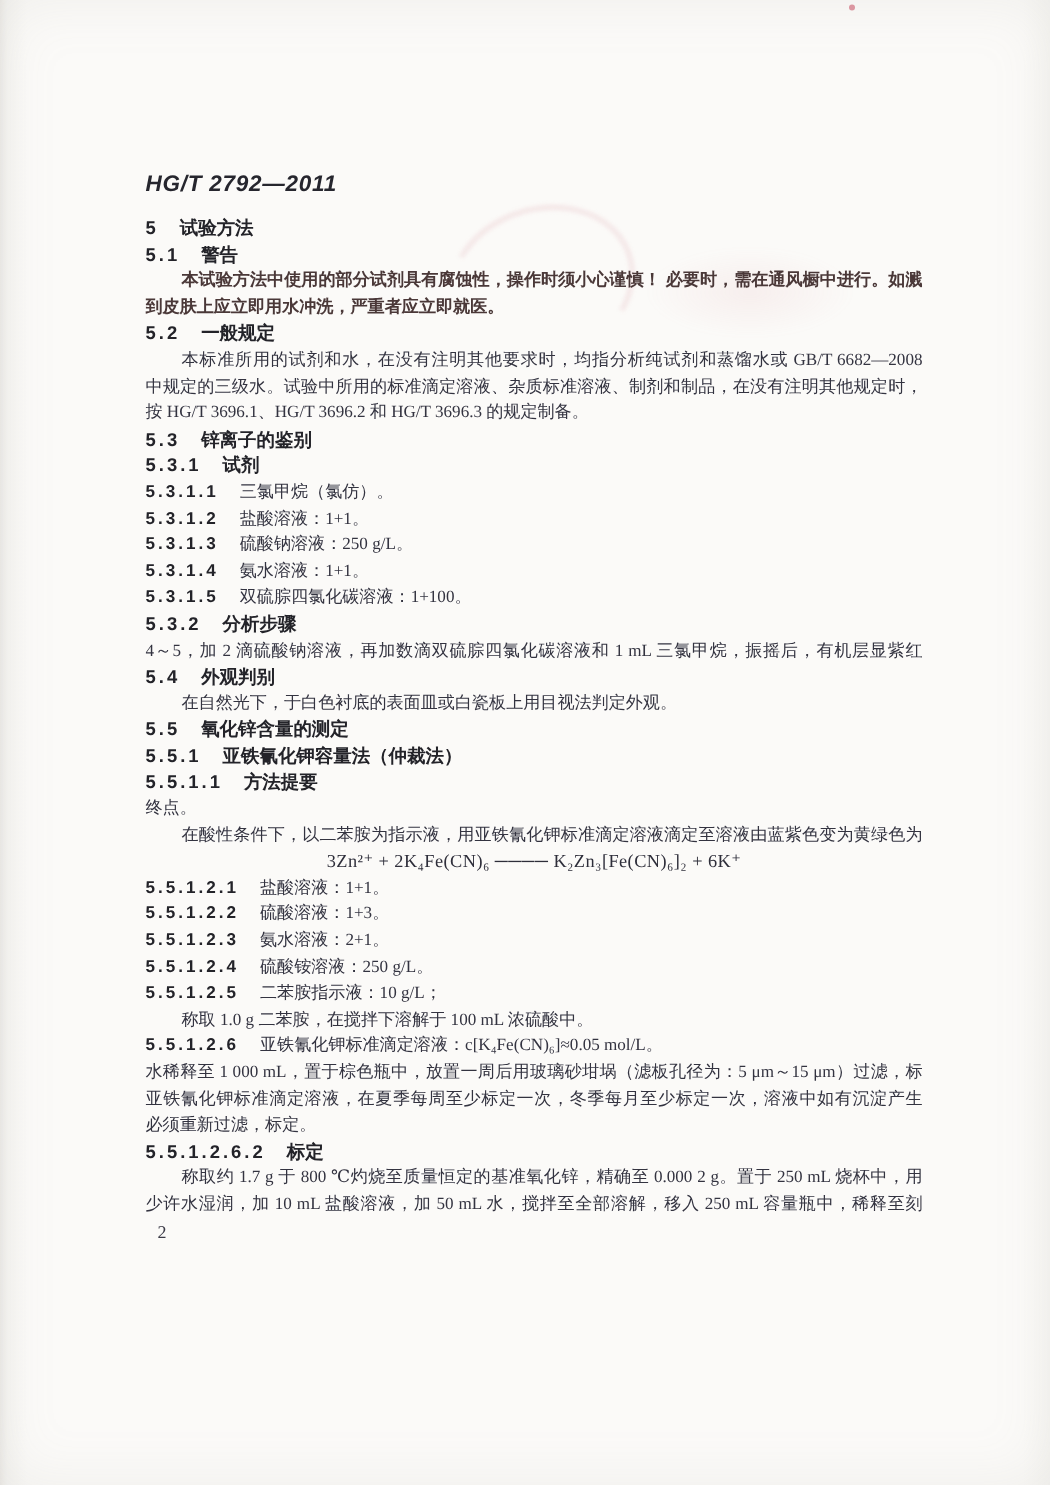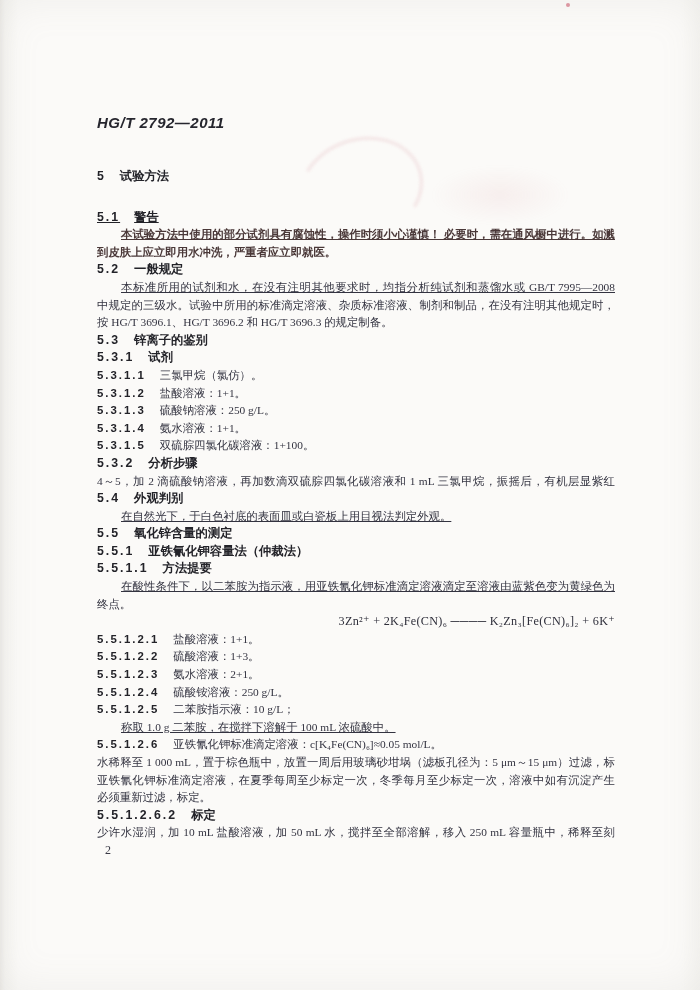"HG/T 2792—2011" .std-header { margin-bottom: 34px -> 10px }
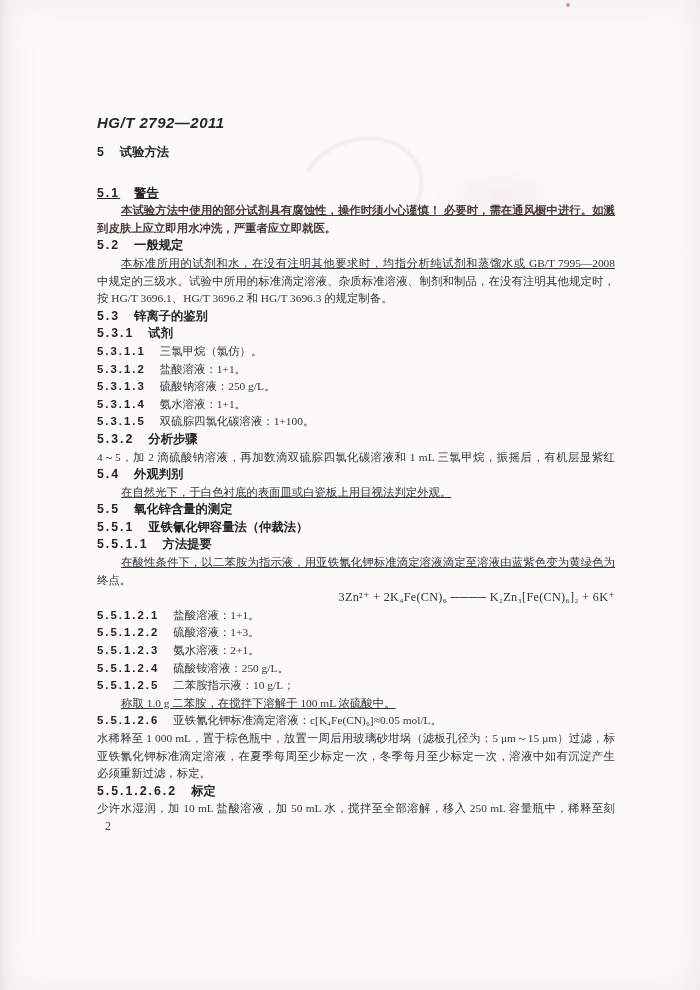"5.1 警告" .line.gap-before { margin-top: 23px -> 0; text-decoration: underline -> none }
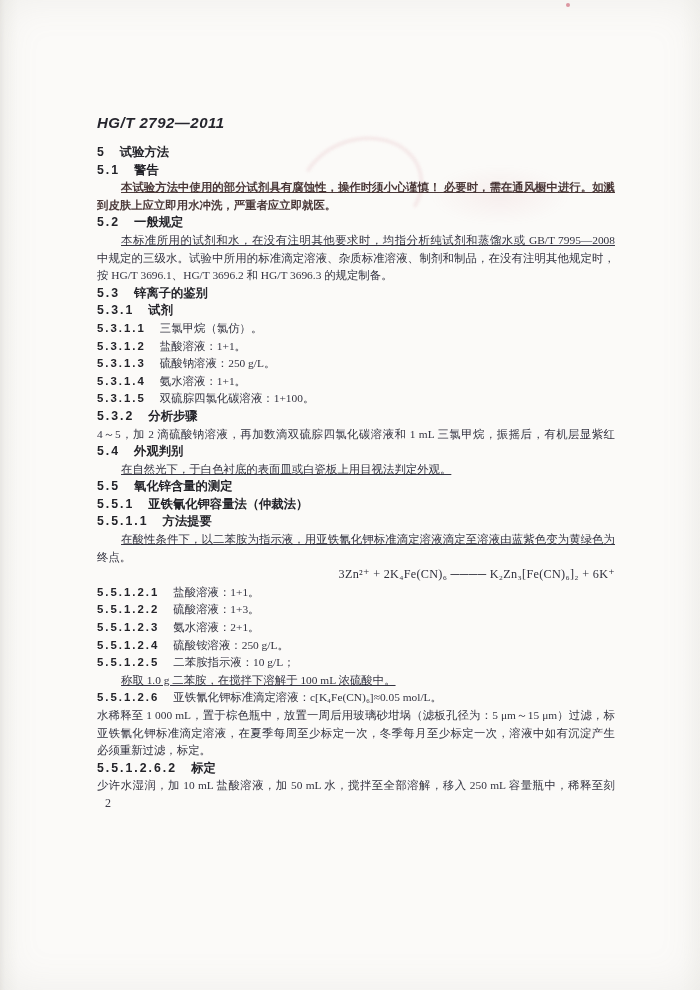"本试验方法中使用的部分试剂具有腐蚀性，操作时须小心谨慎！" .line.para { text-decoration: underline -> none }
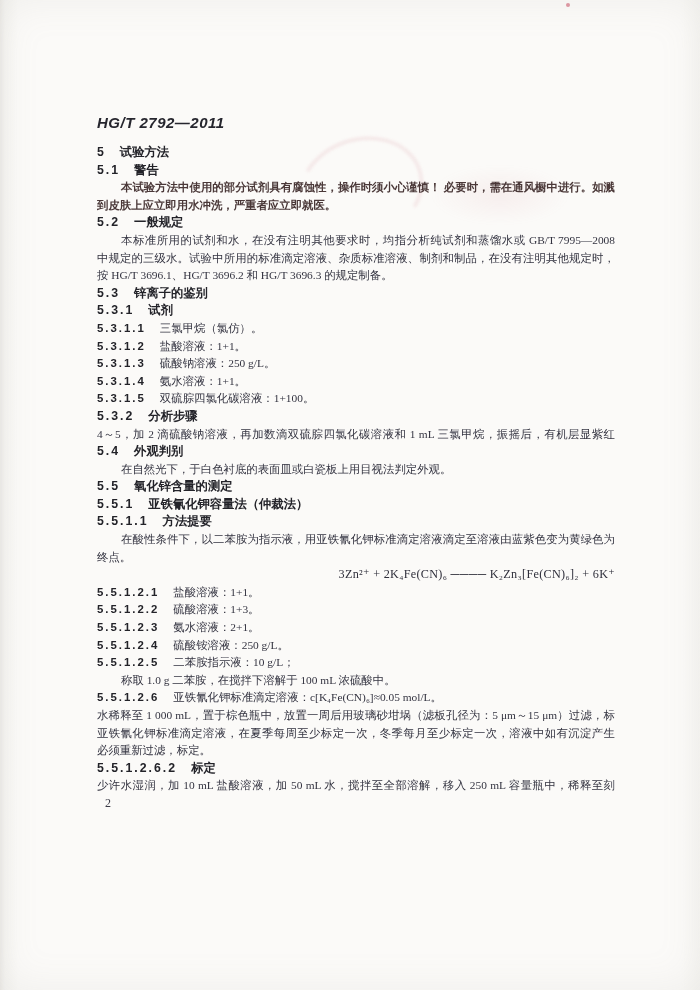"本标准所用的试剂和水，在没有注明其他要求时，均指分析纯试剂和蒸馏水或 GB/T" span.txt { text: 7995 -> 6682 }
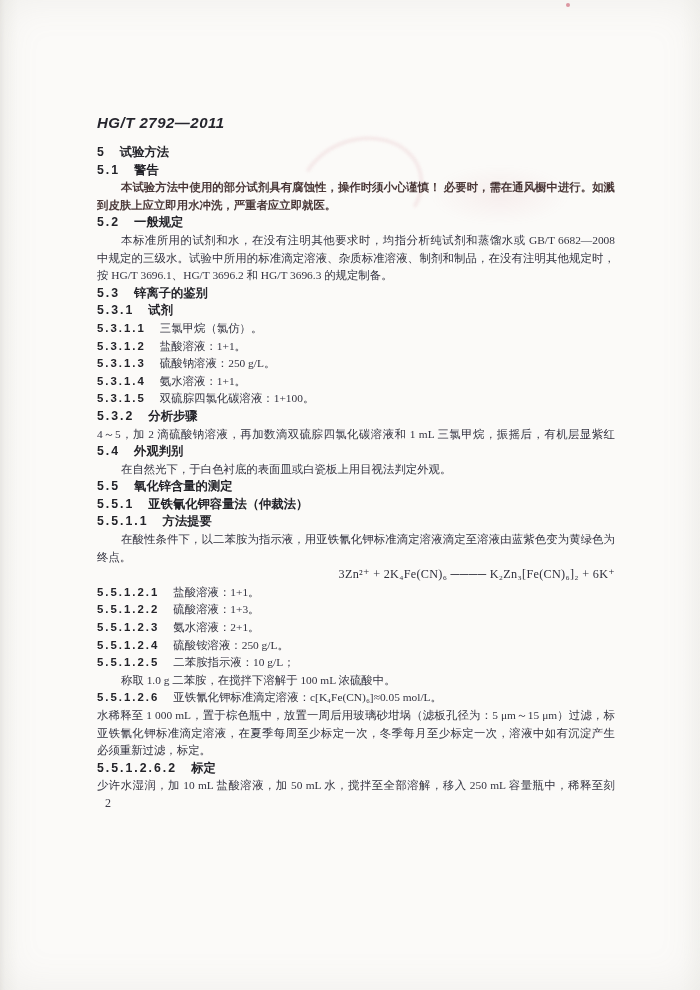"在酸性条件下，以二苯胺为指示液，用亚铁氰化钾标准滴定溶液滴定至溶液由蓝紫色变为黄" div.line { order: before "终点。" -> after "终点。" }
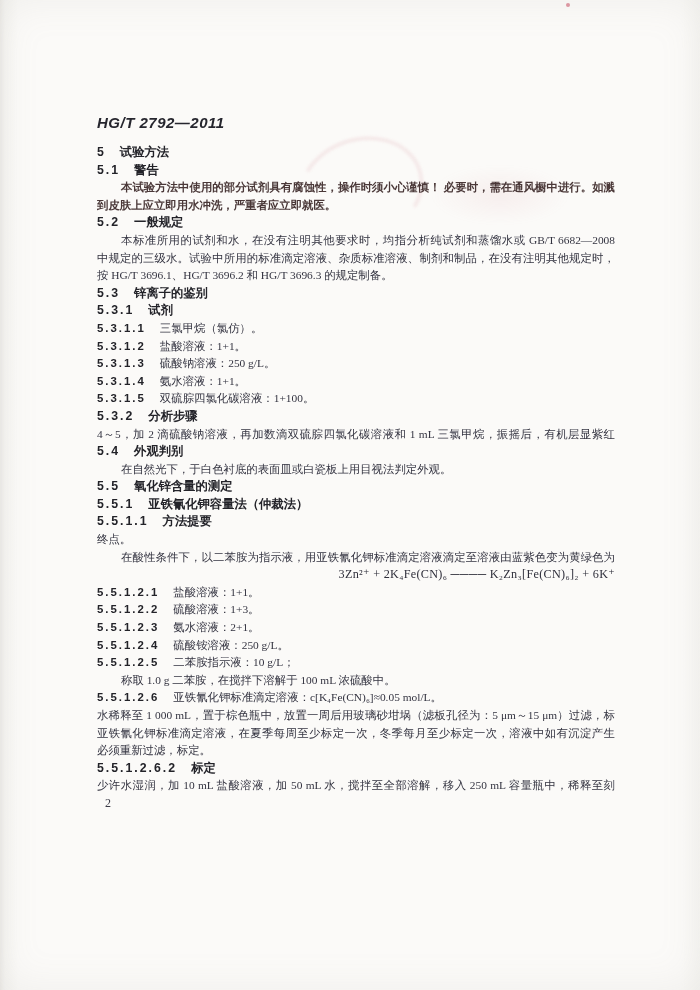"3Zn²⁺ + 2K₄Fe(CN)₆ ──── K₂Zn₃[Fe(CN)₆]₂" .line.equation { text-align: right -> center }
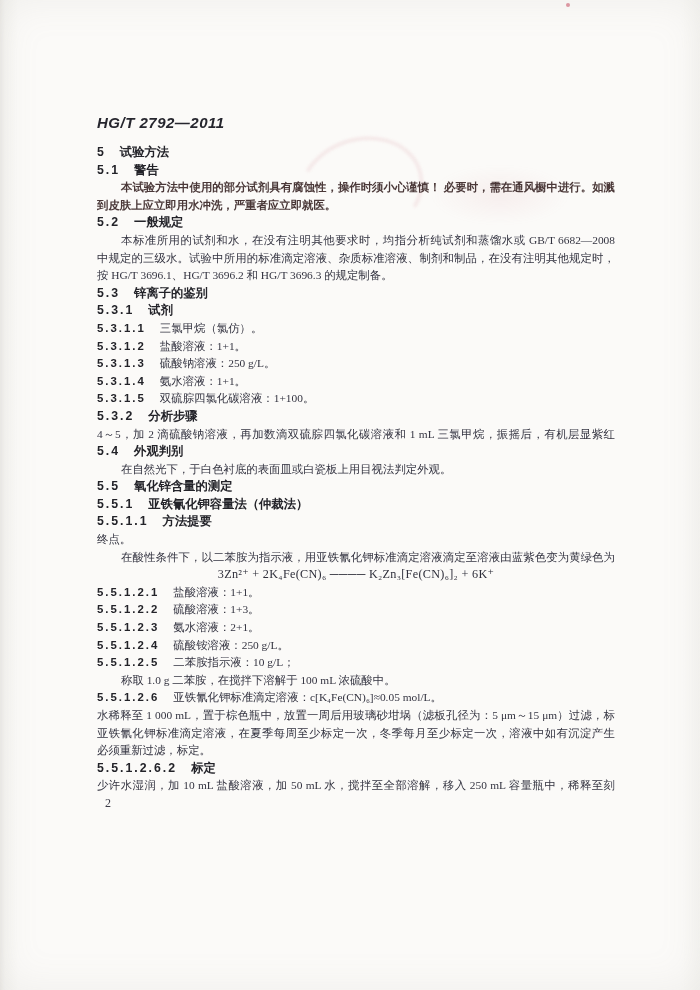"称取约 1.7 g 于 800" div.line { html: none -> <div><span>称取约 1.7 g 于 800 ℃灼烧至质量恒定的基准氧化锌，精确至 0.000 2 g。置于 250 mL 烧杯中，用</span></div> }
